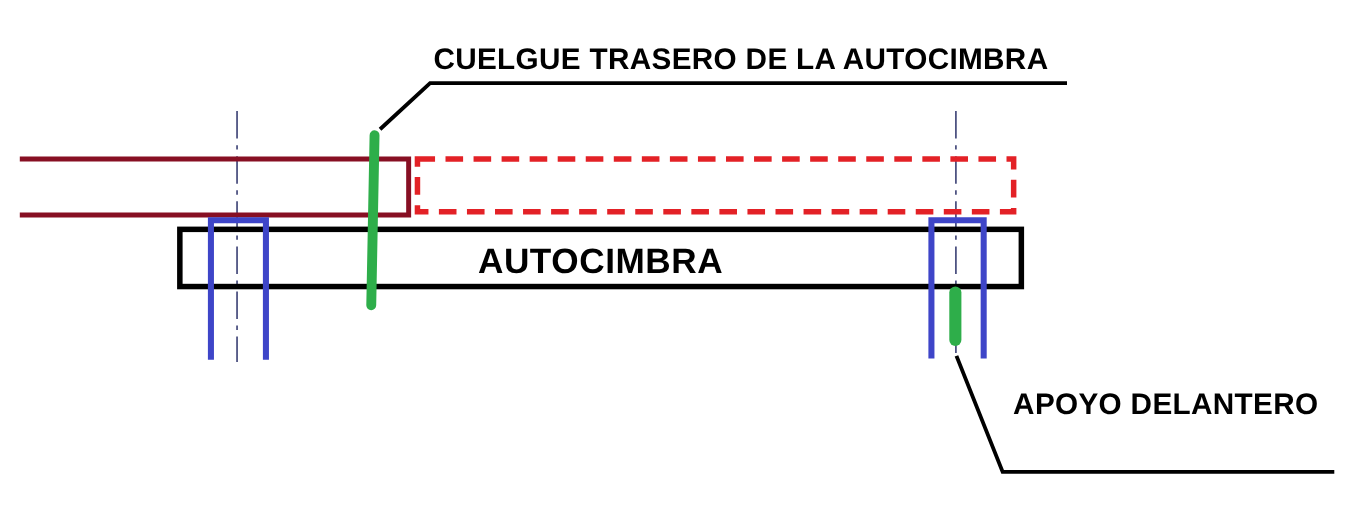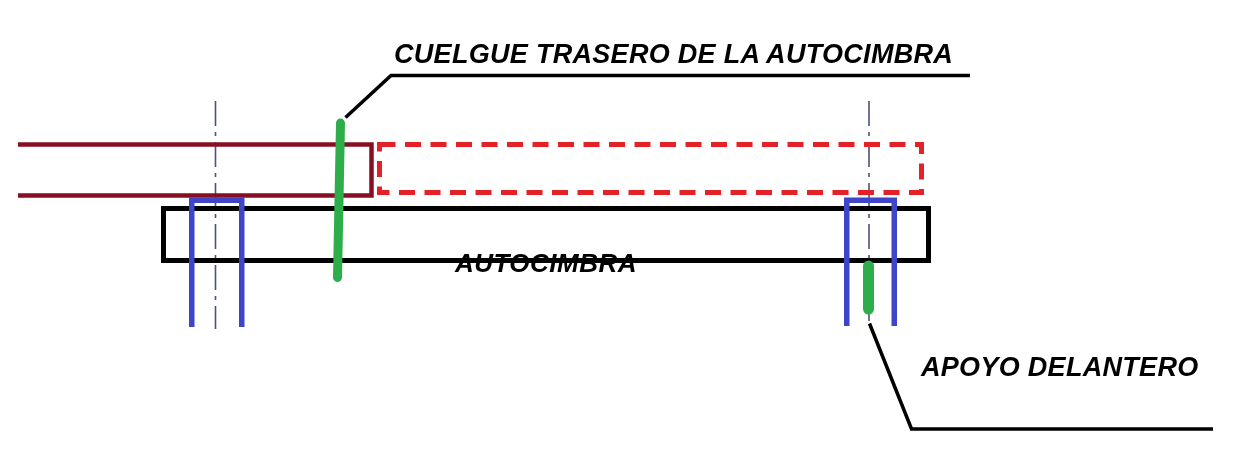"CUELGUE TRASERO DE LA AUTOCIMBRA" .label { font-style: italic -> none }
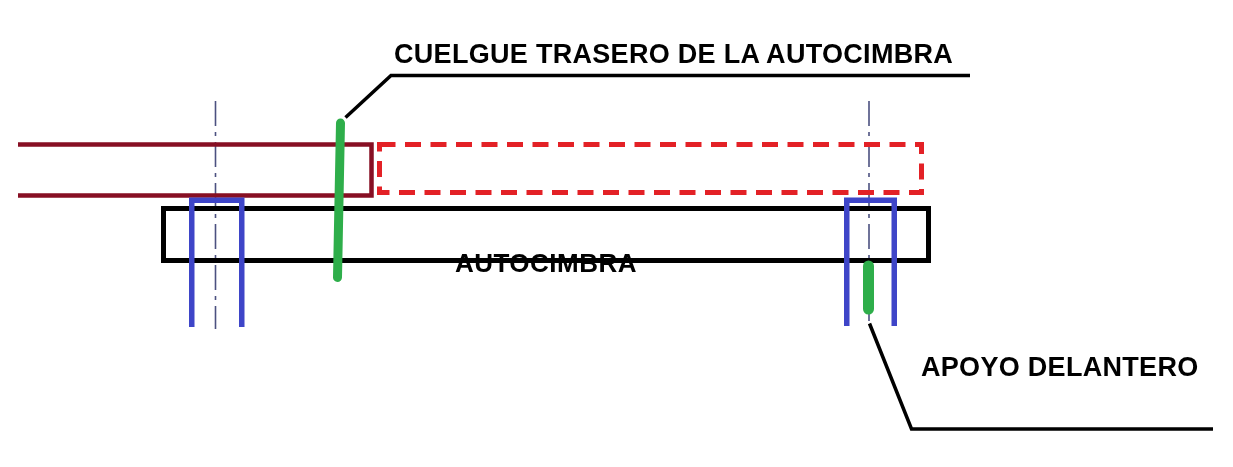"AUTOCIMBRA" .beam-label { font-size: 26px -> 32px; margin-top: 26px -> none }
